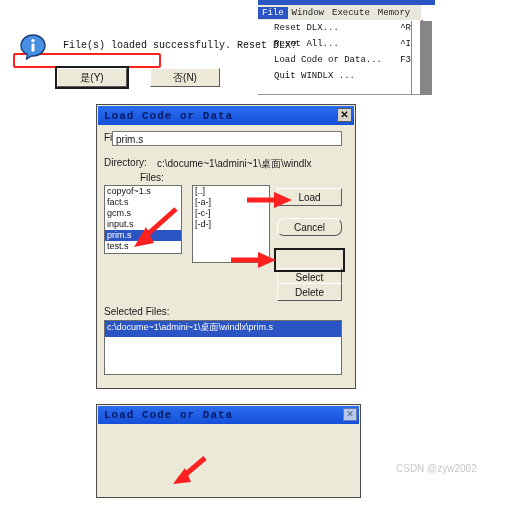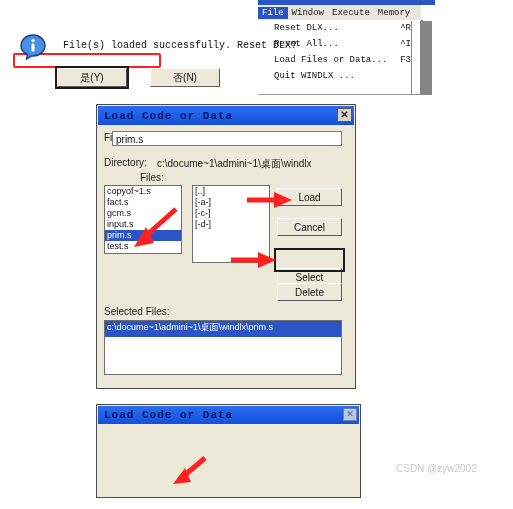"Load Files or Data..." span { text: Files -> Code }
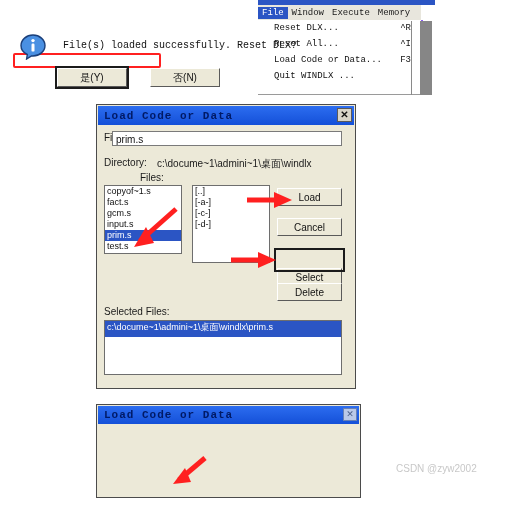"Cancel" #btn-cancel { border-radius: none -> 7px }
